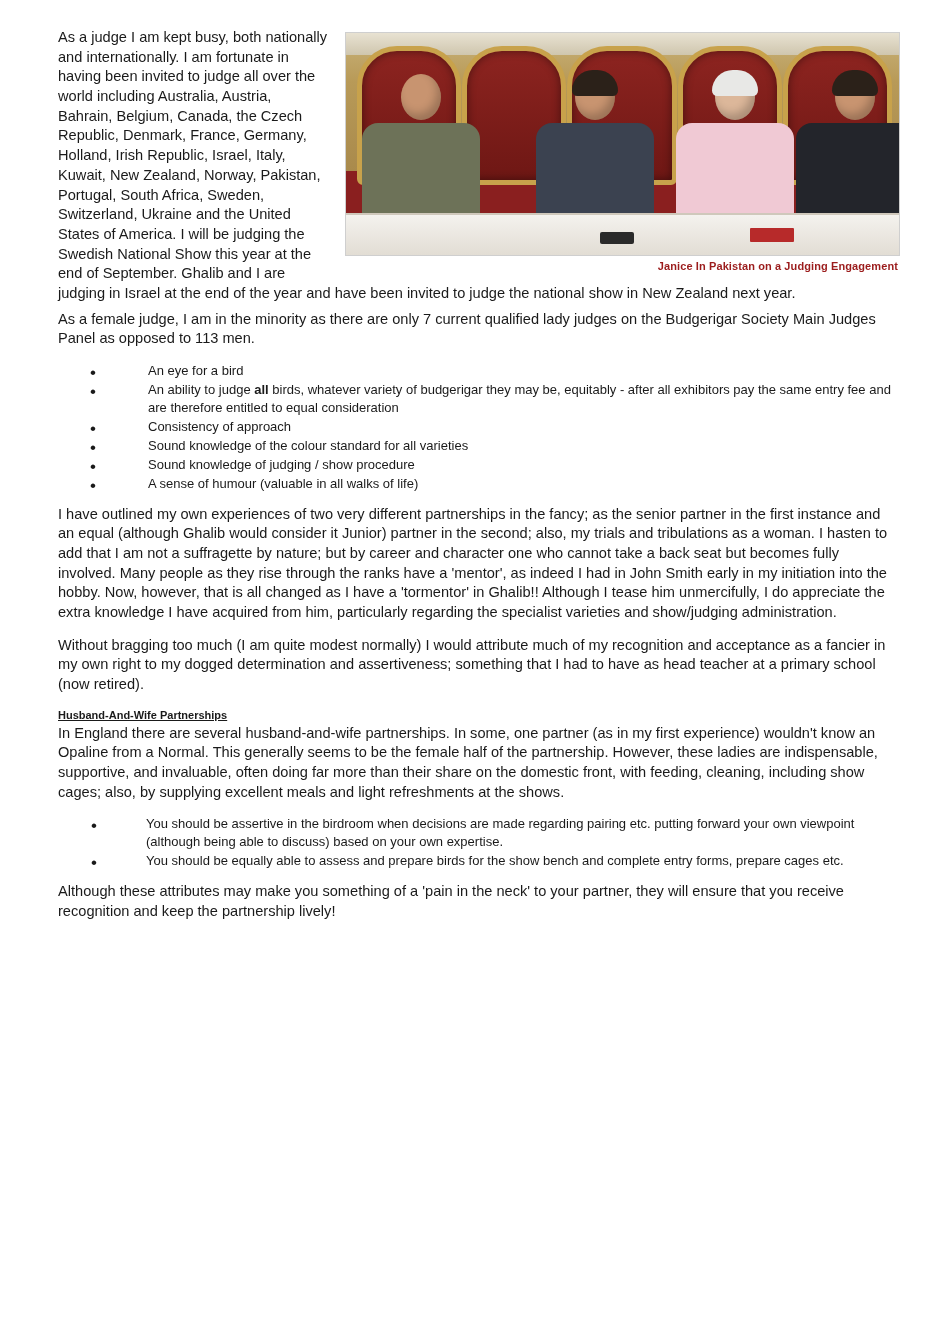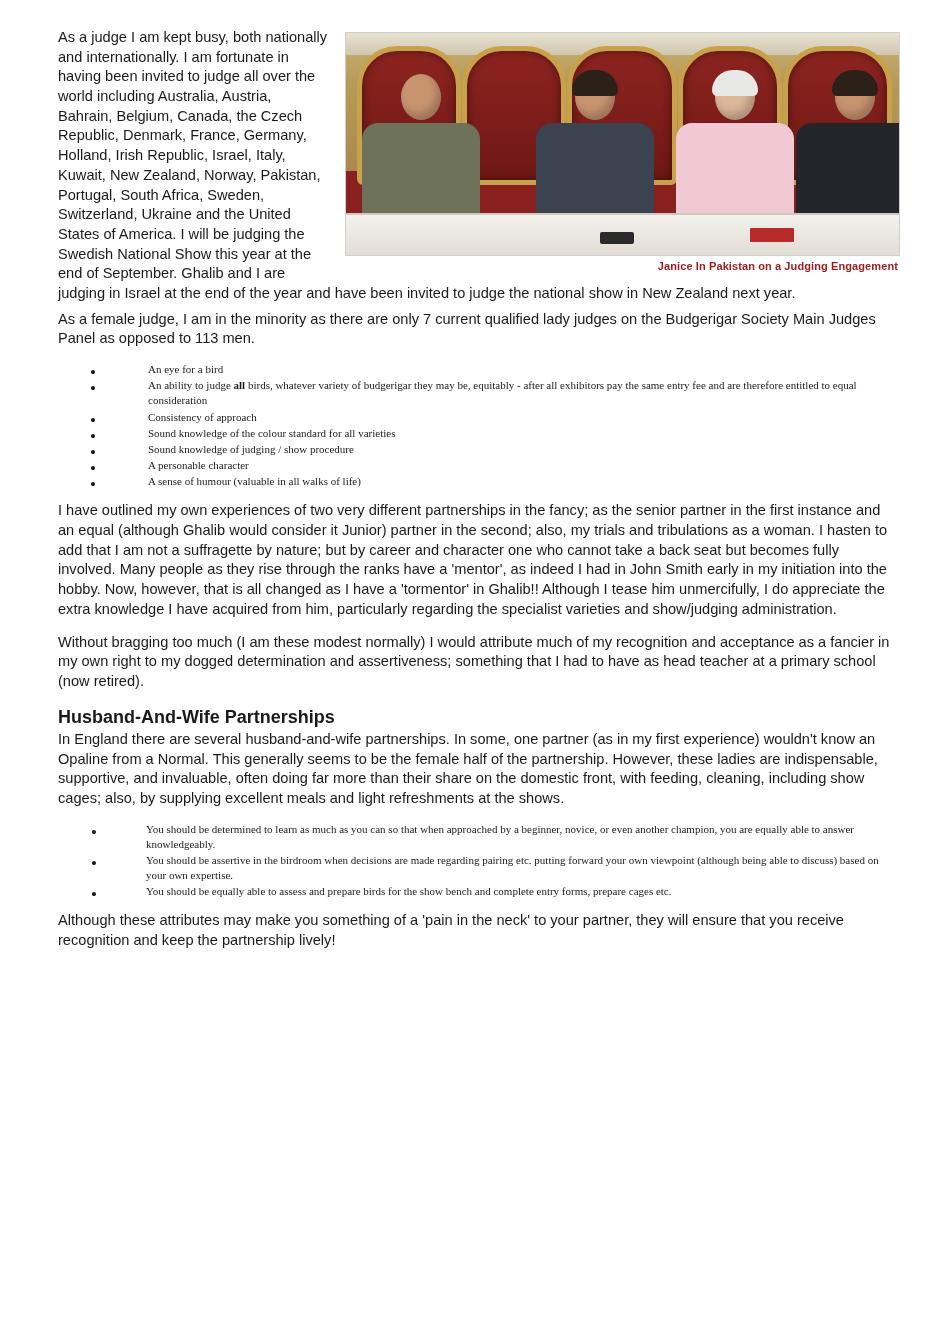"An eye for a bird" ul.bullets li { font-family: Liberation Serif, serif -> none; font-size: 11px -> 13px }
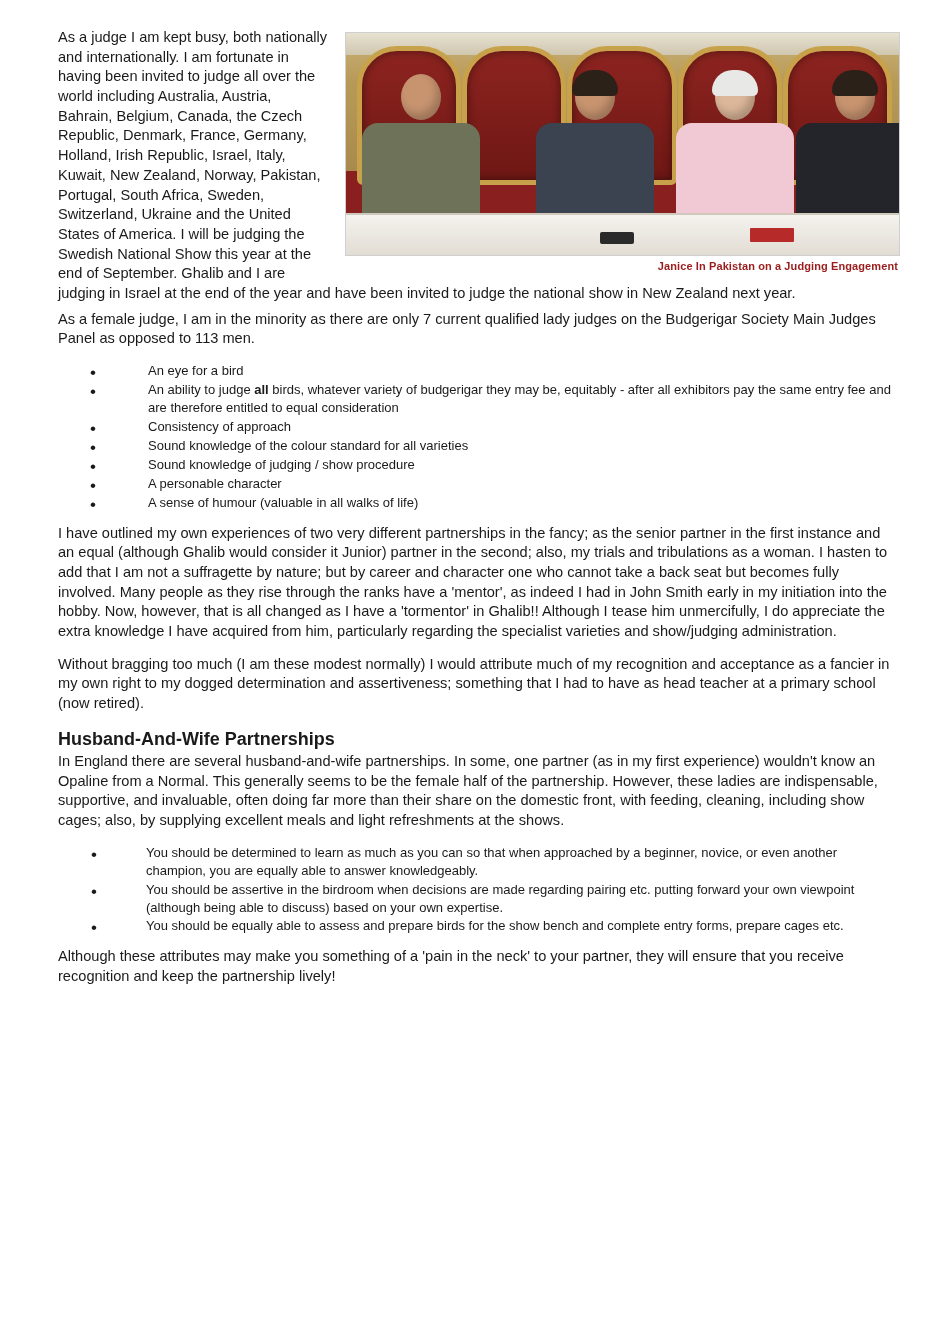"A personable character" li { html: <li>A personable character</li> -> none }
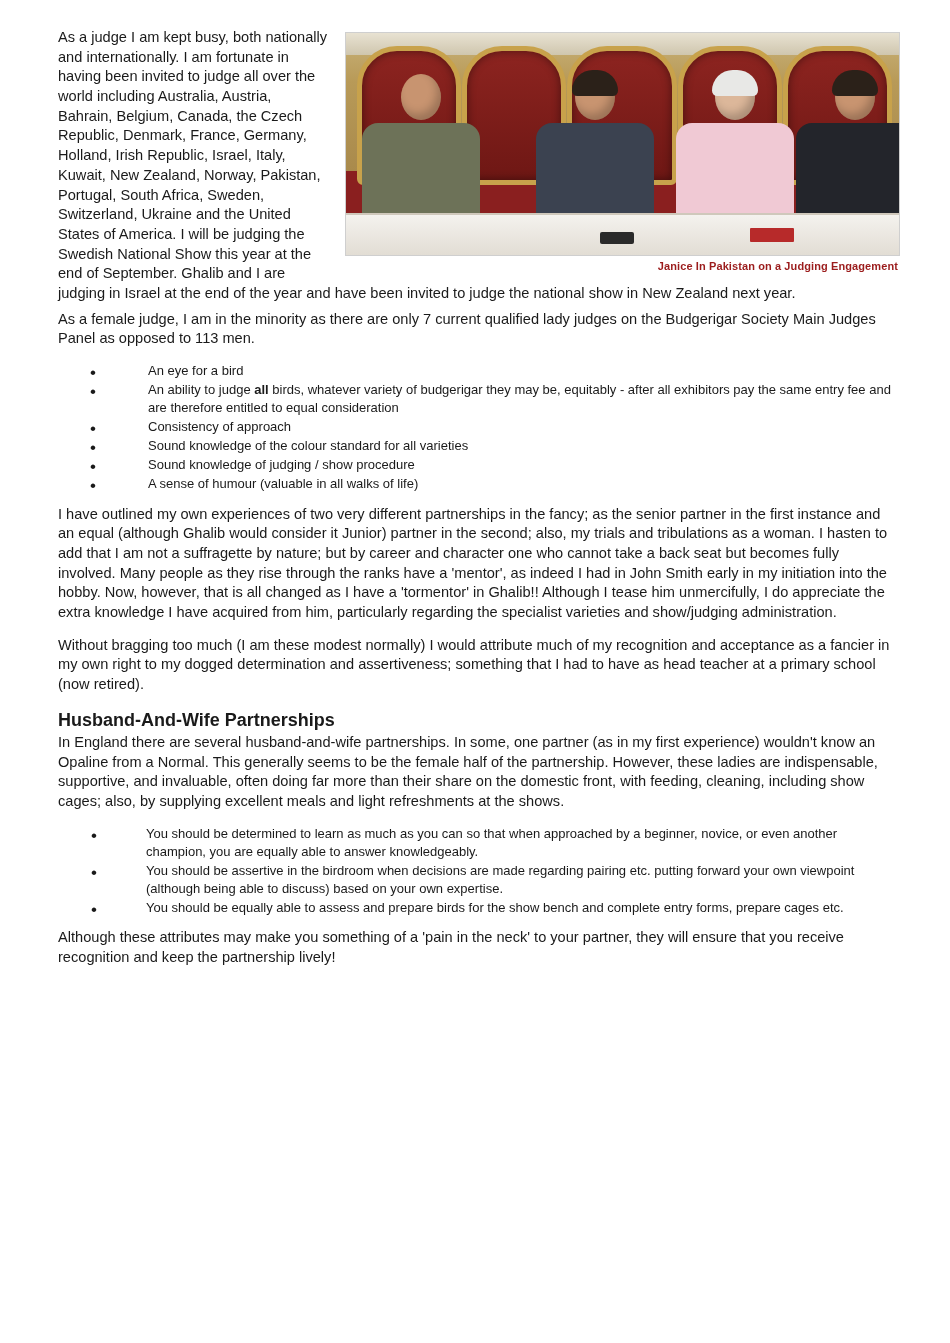"Without bragging too much (I" p.para { text: these -> quite }
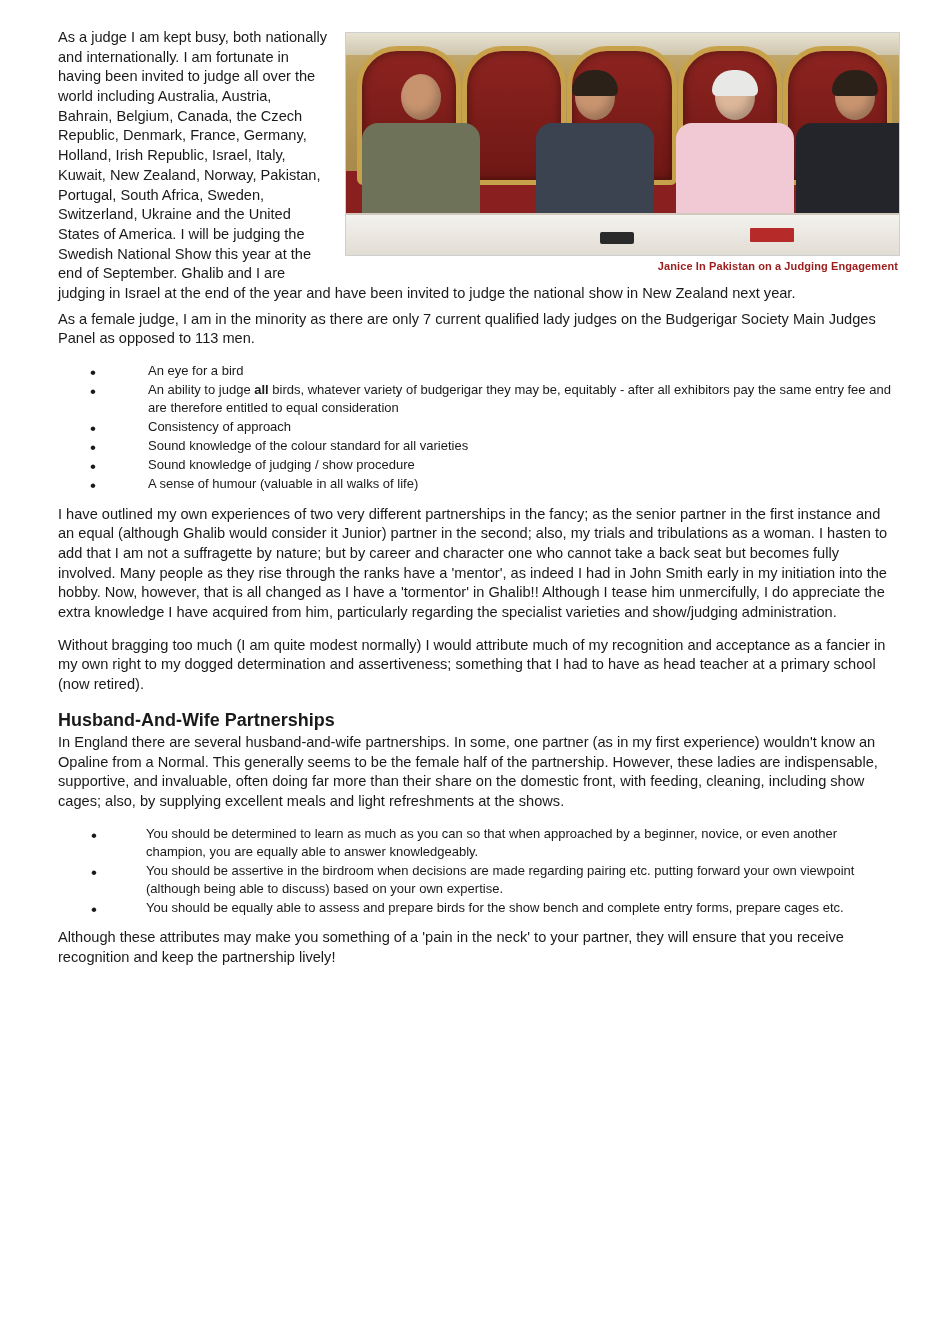"Husband-And-Wife Partnerships" h2.subhead { font-size: 18px -> 11px; text-decoration: none -> underline }
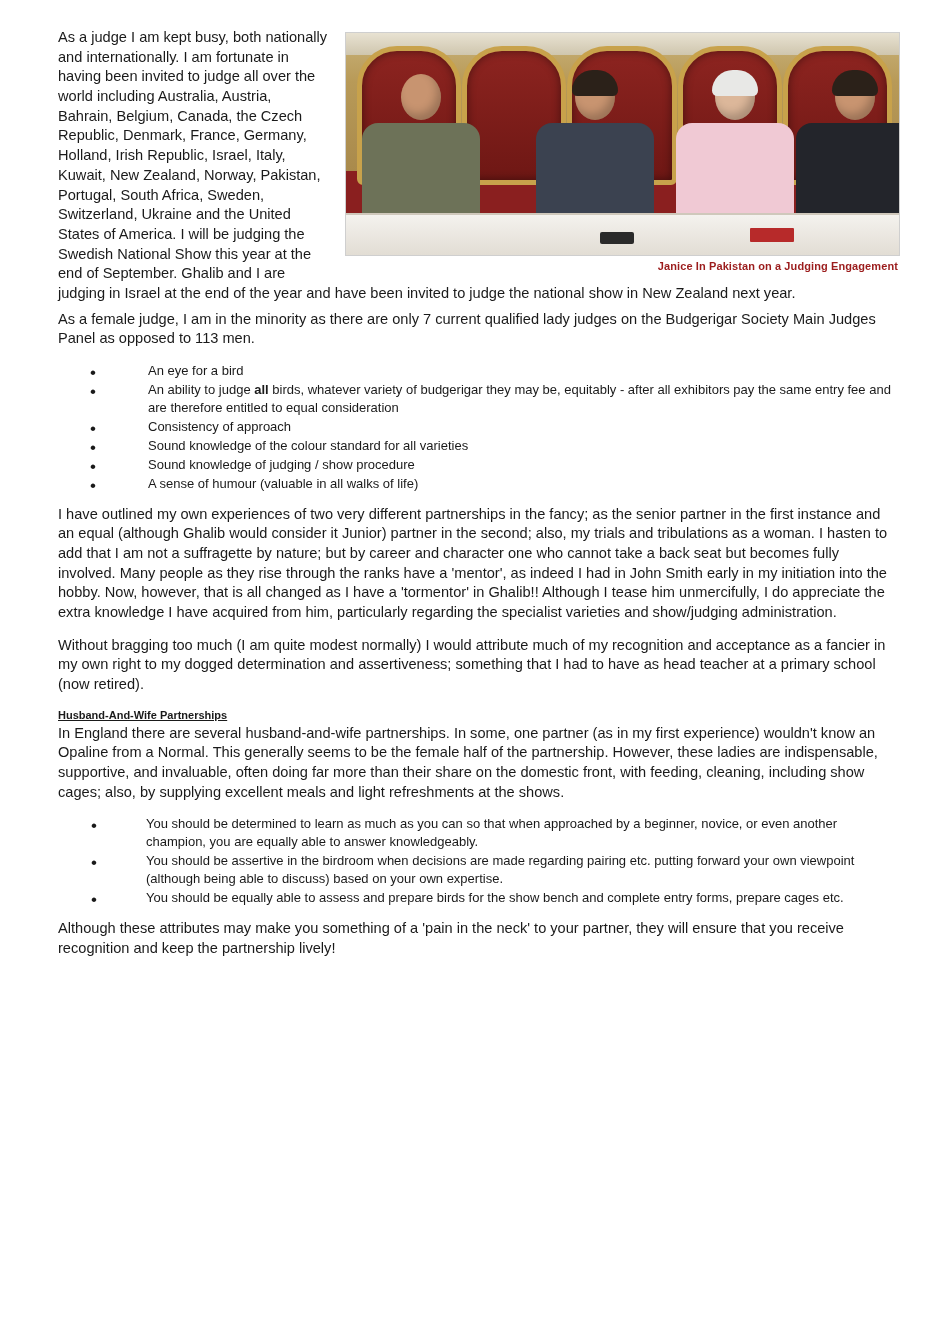"You should be determined to" li { html: <li>You should be determined to learn as much as you can so that when approached by a beginner, novice, or even another champion, you are equally able to answer knowledgeably.</li> -> none }
